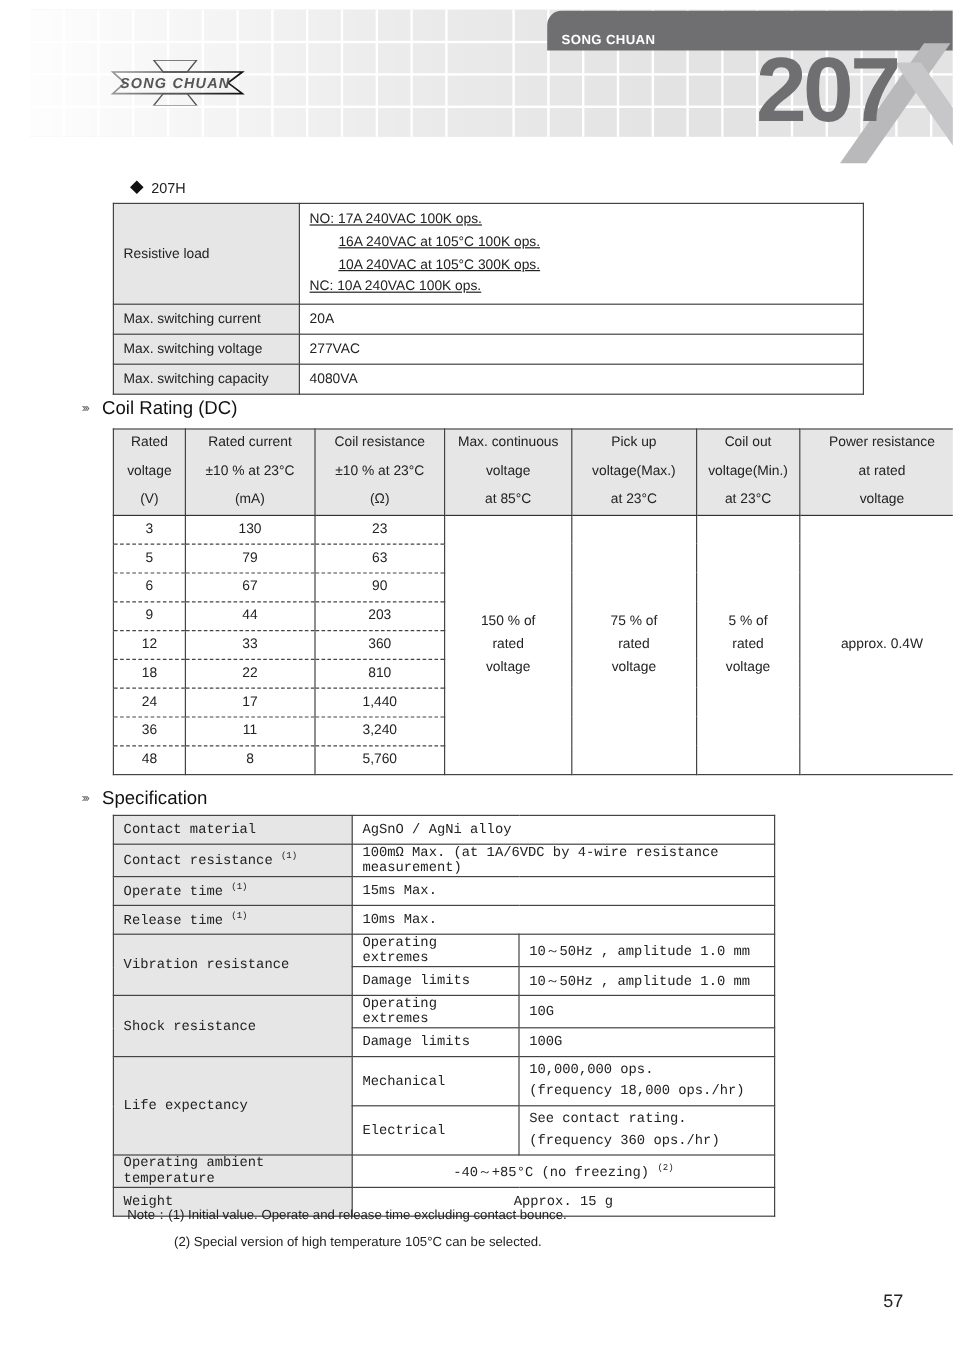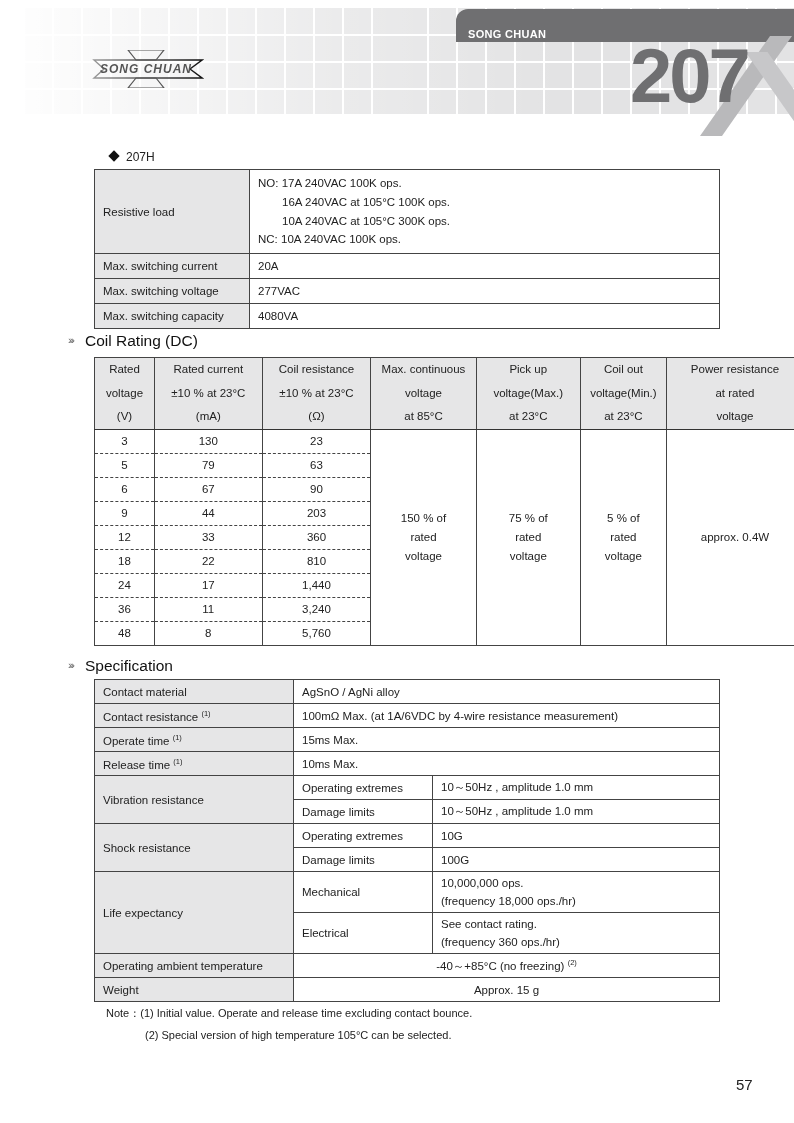"NO: 17A 240VAC 100K ops." .t1 .ml div { text-decoration: none -> underline }
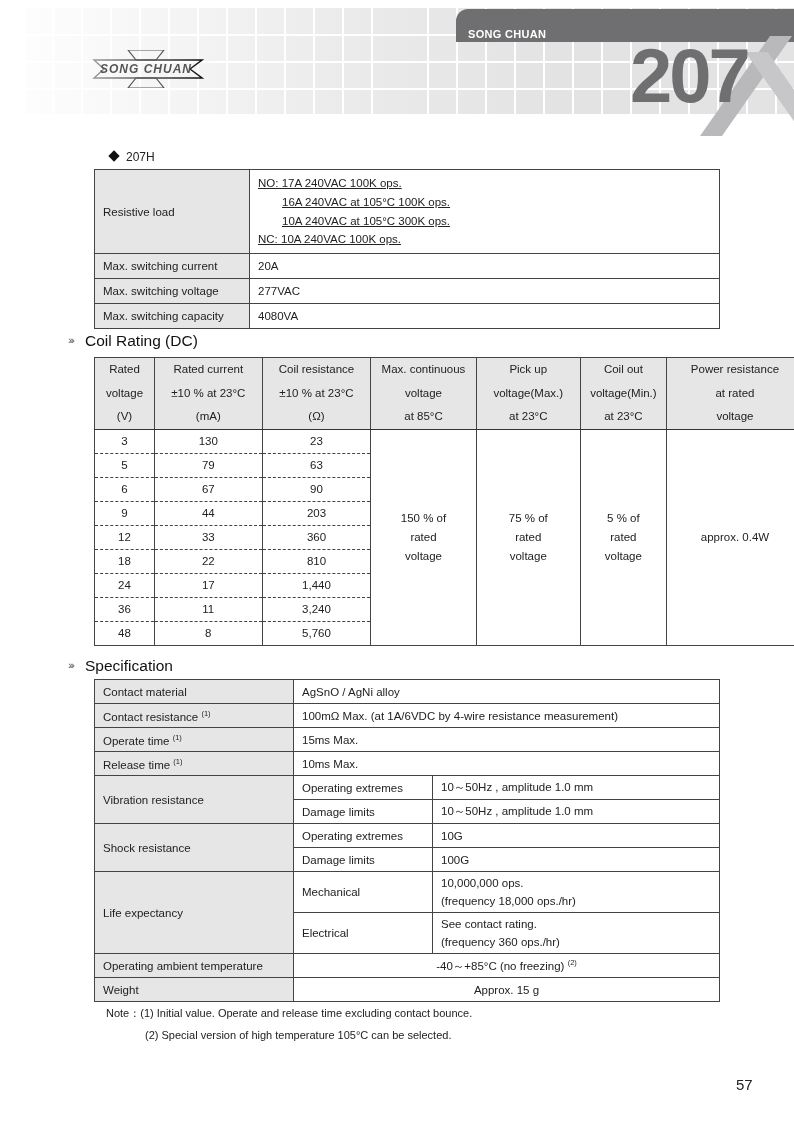"Contact material" .t3 { font-family: none -> Liberation Mono, monospace; width: 626px -> 552px }
